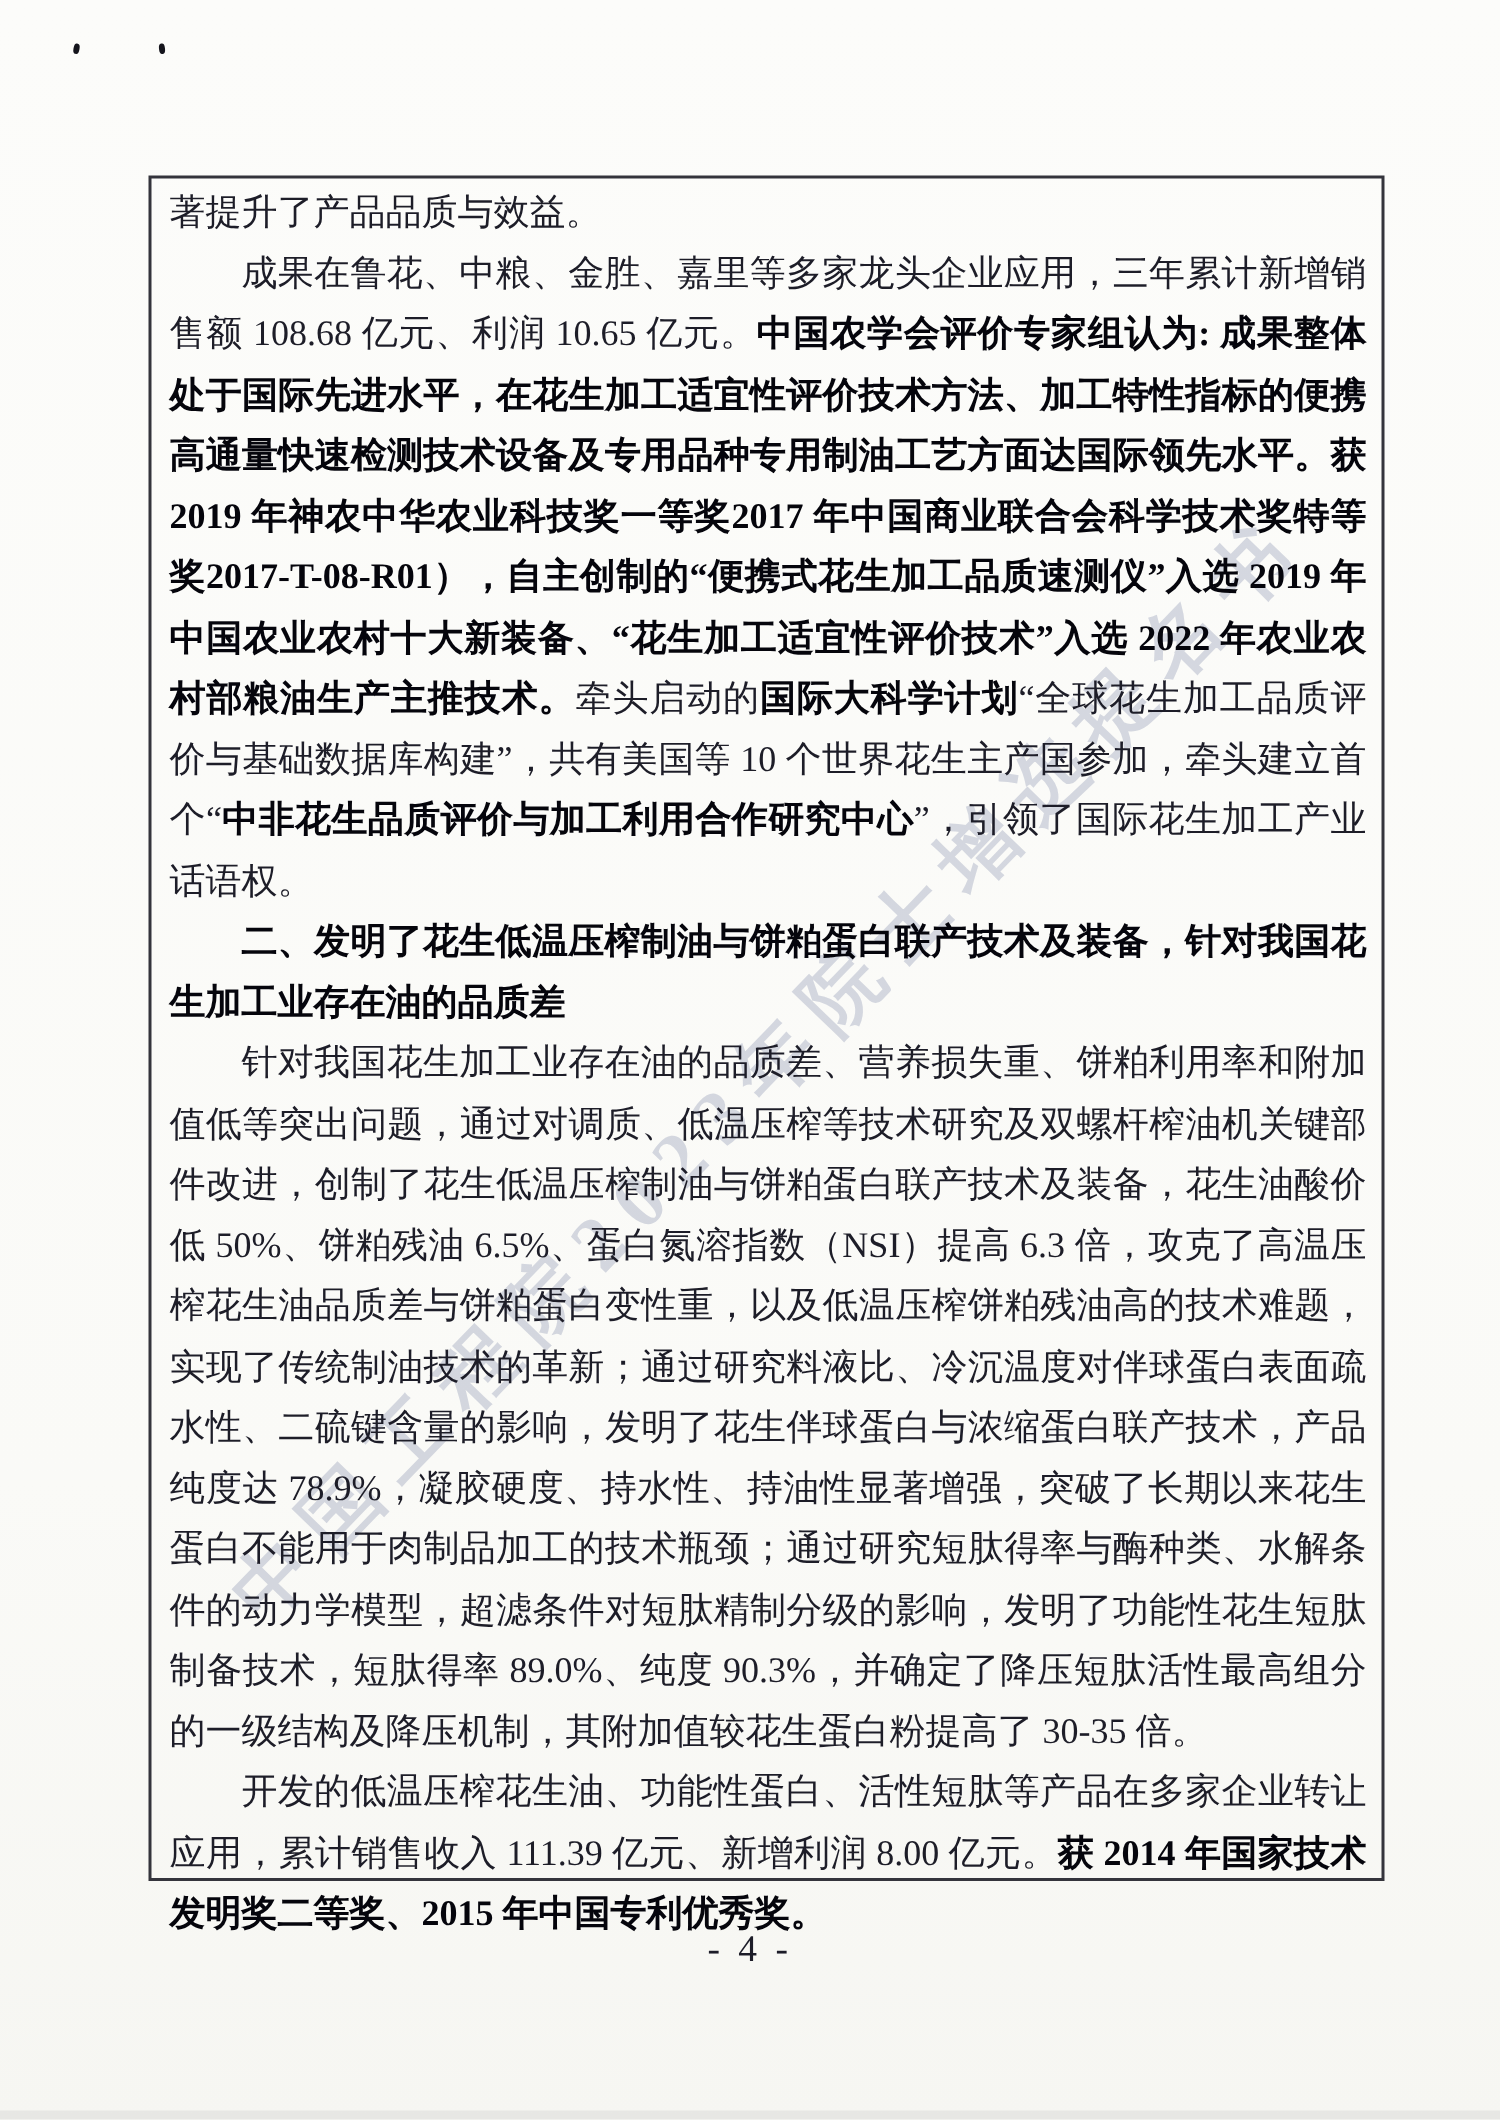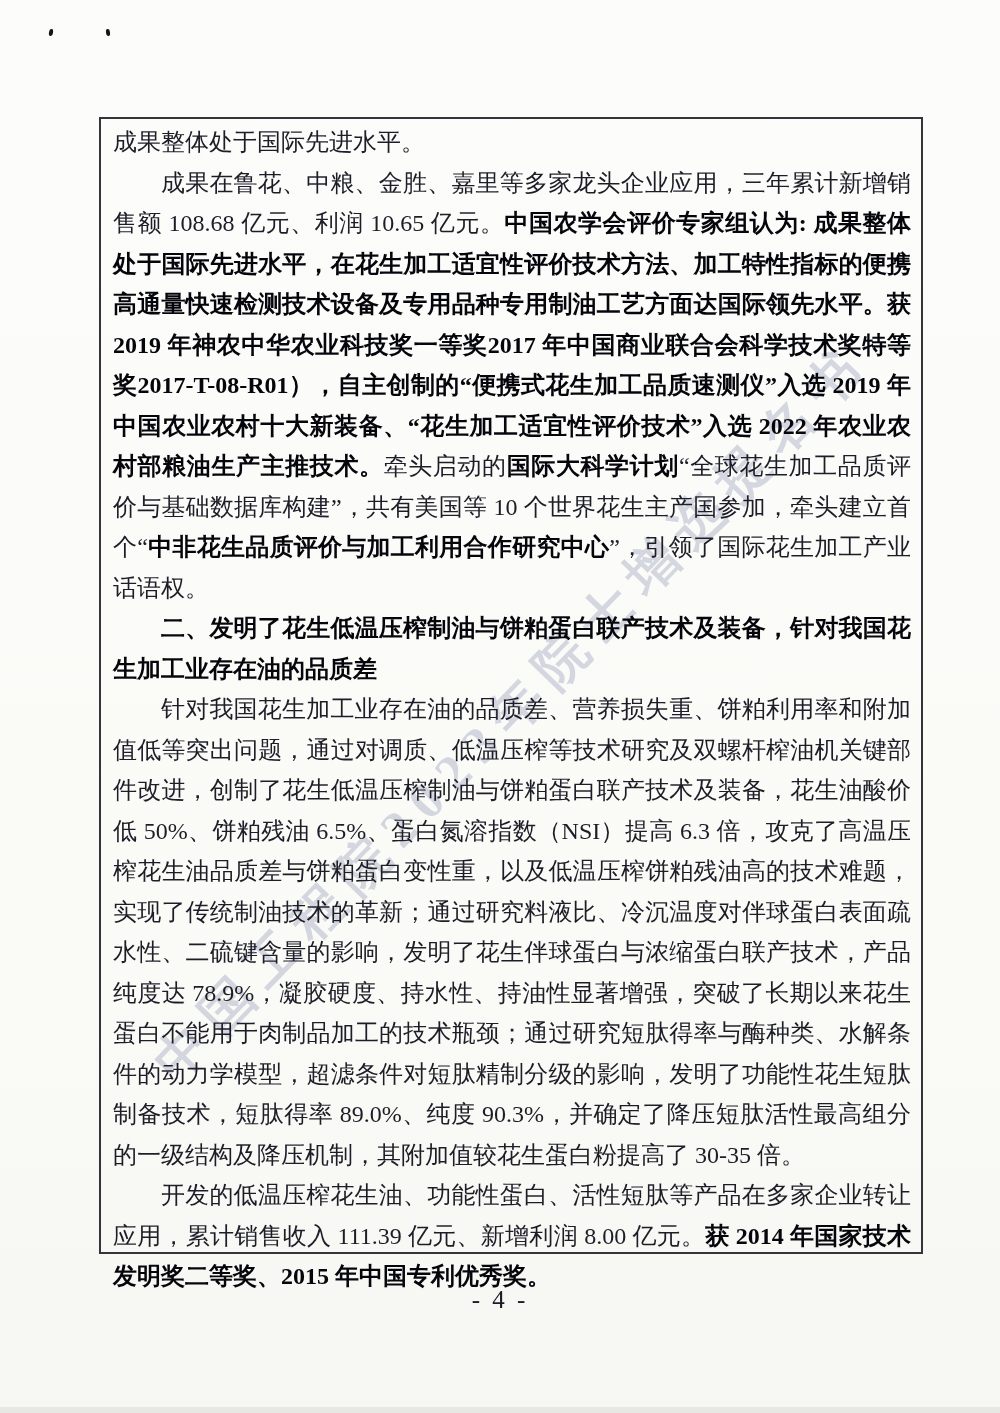"成果整体处于国际先进水平。" span.seg { text: 成果整体处于国际先进水平 -> 著提升了产品品质与效益 }
